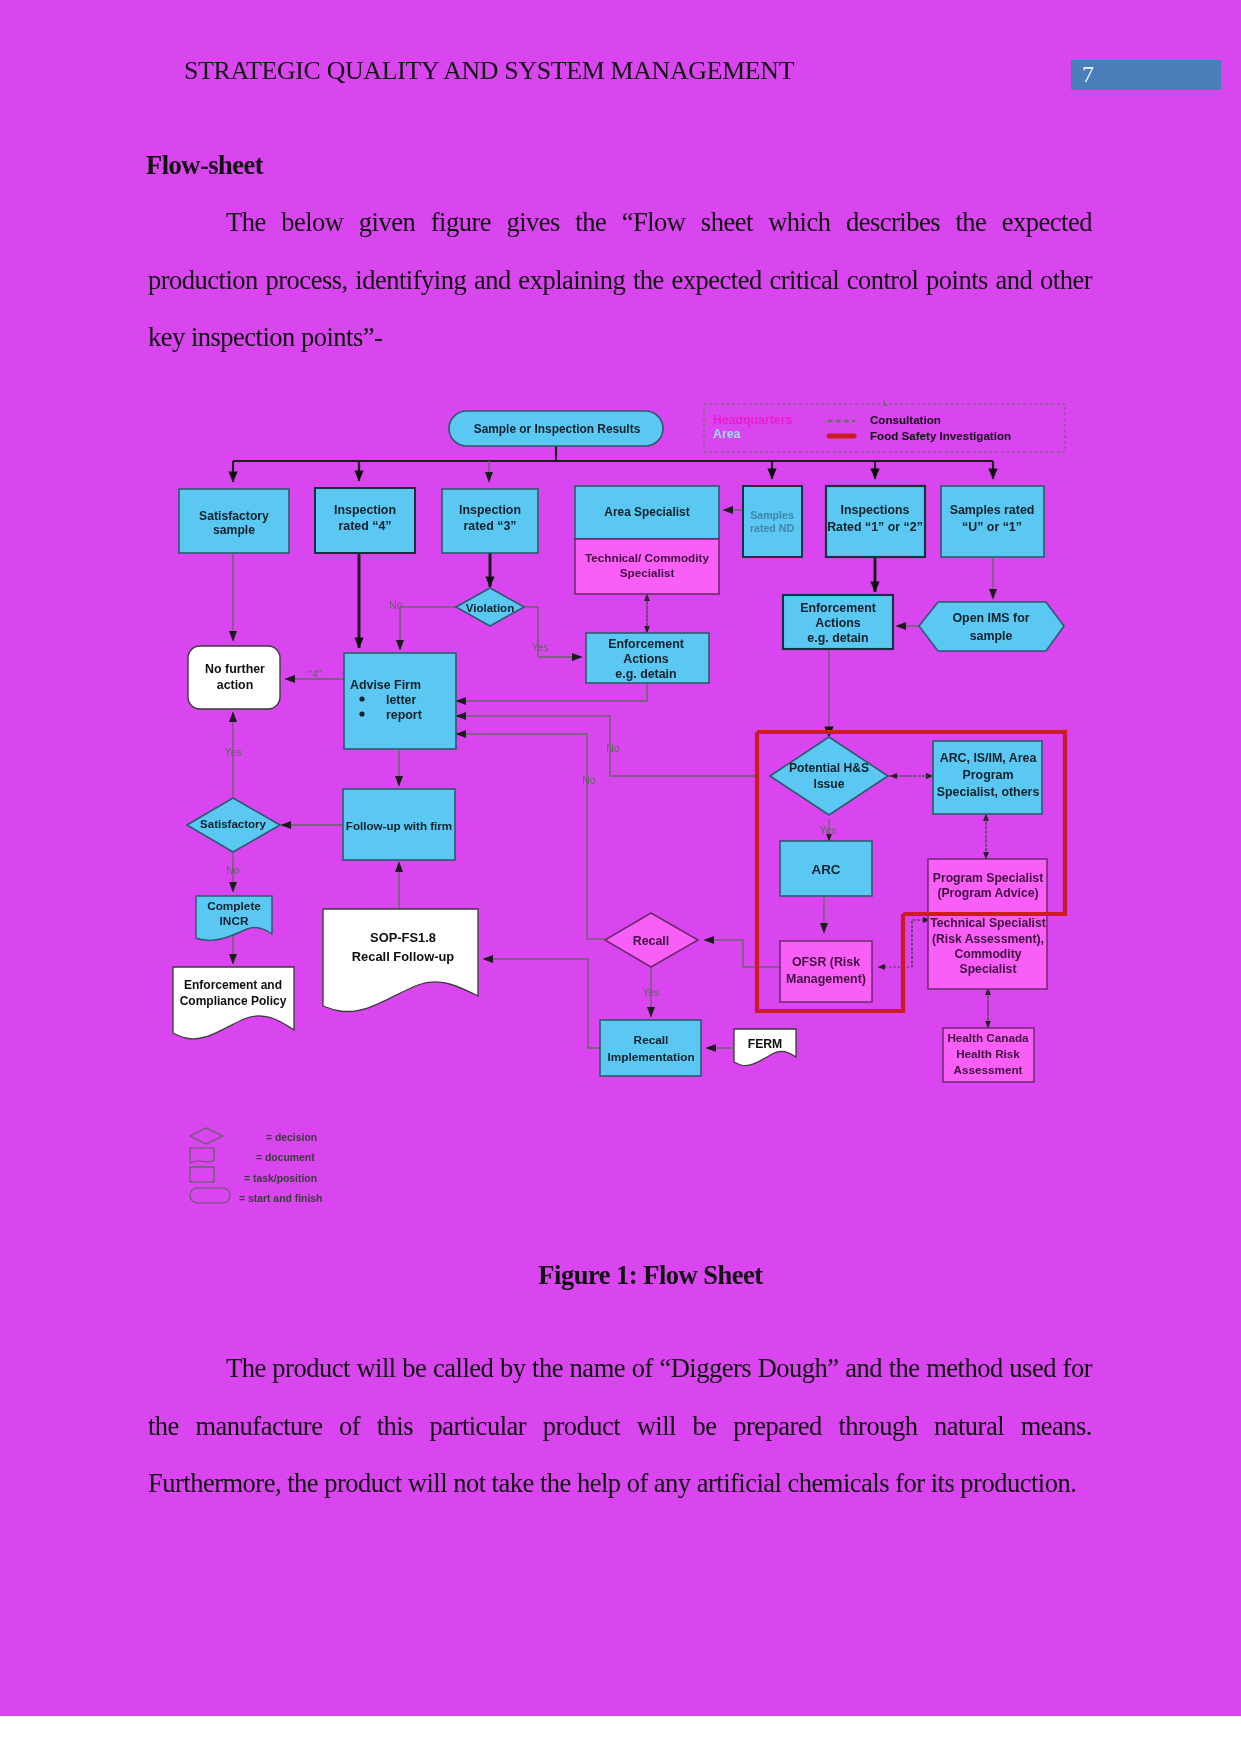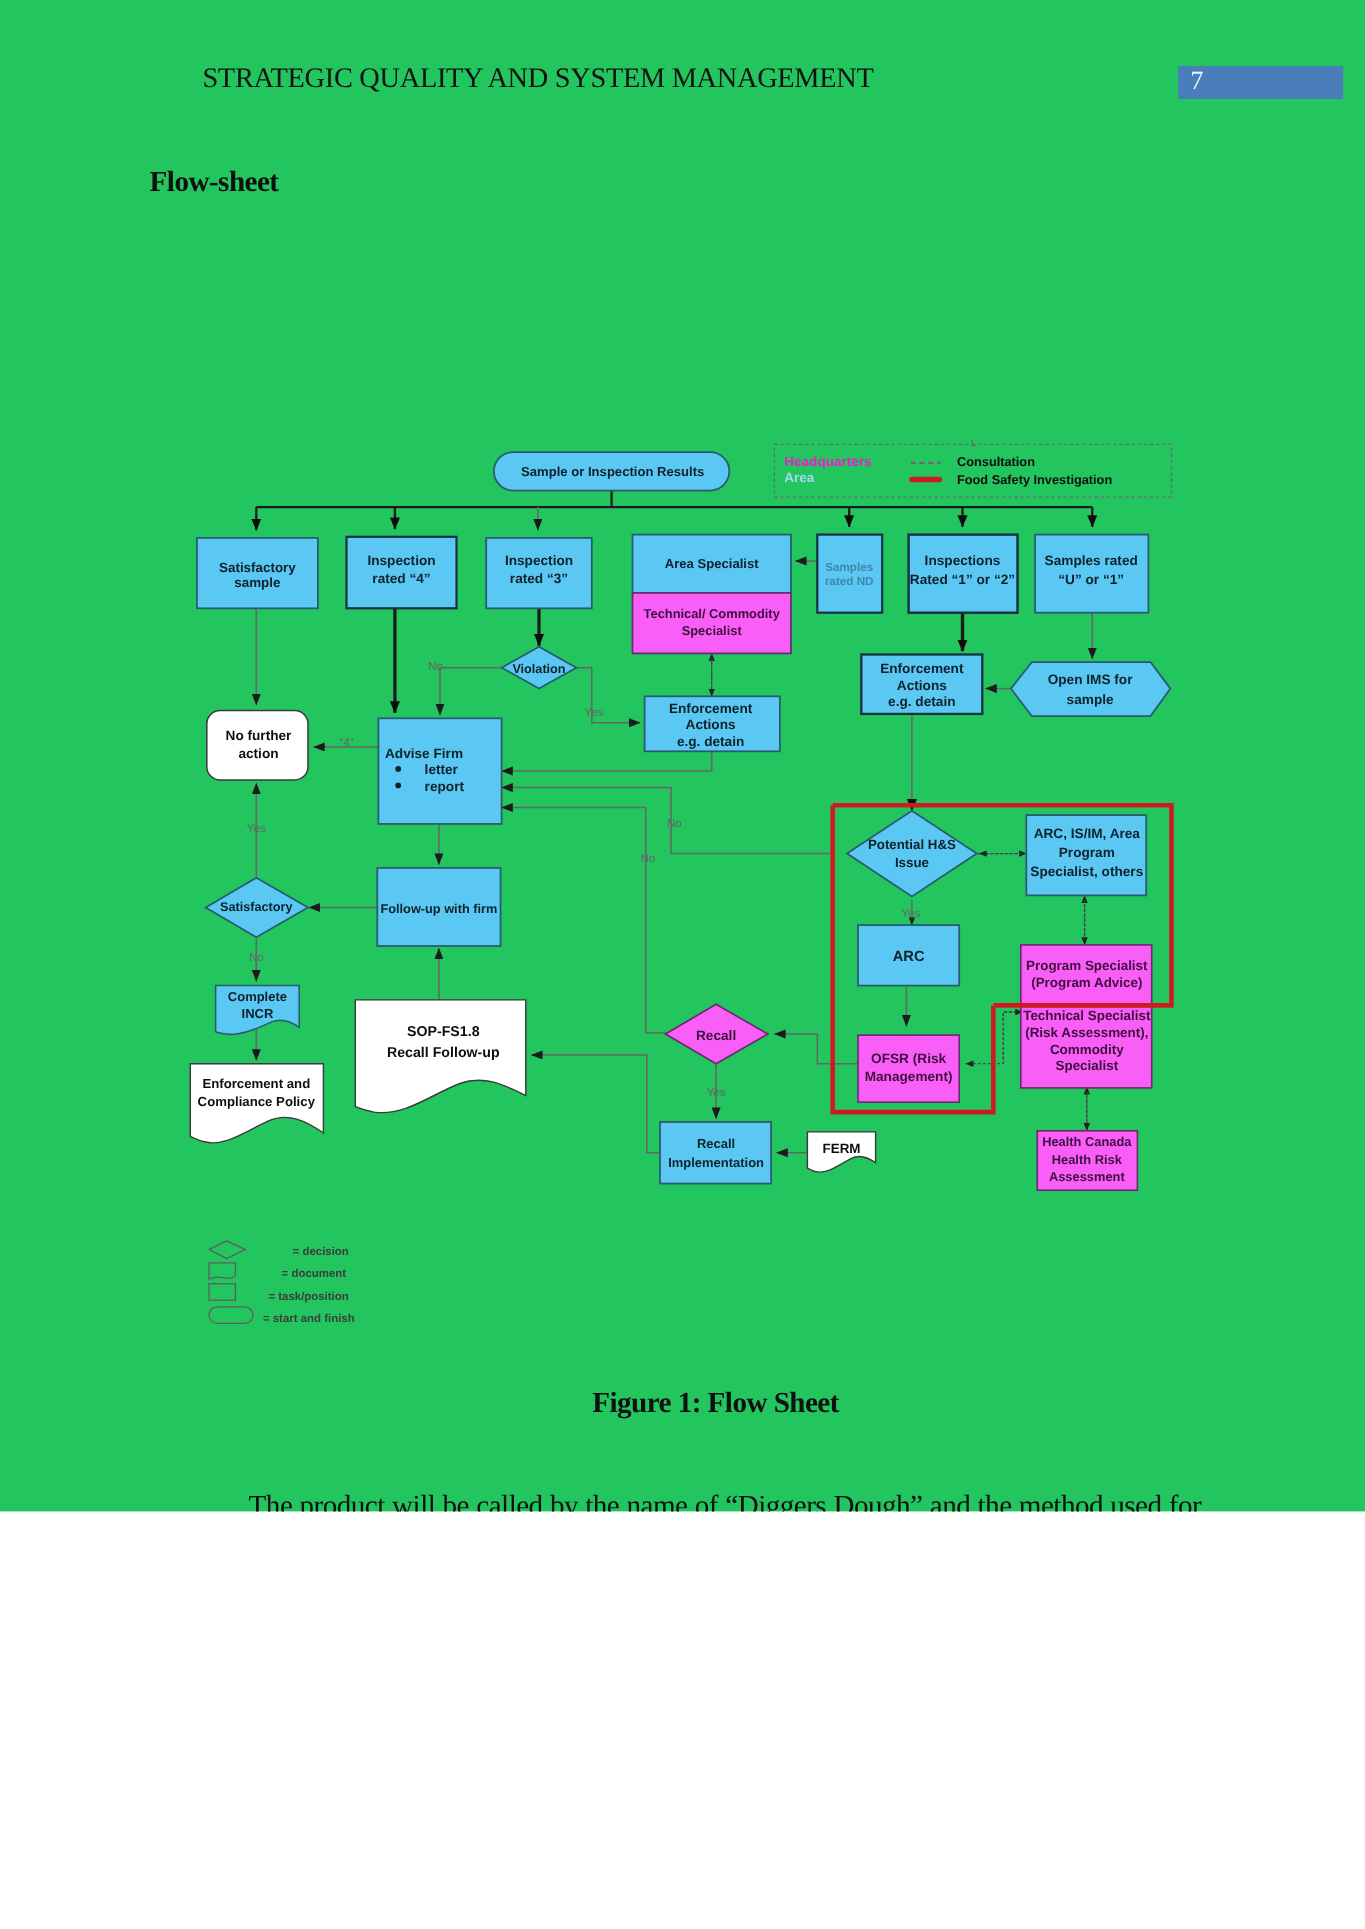"STRATEGIC QUALITY AND SYSTEM MANAGEMENT" .page { background: #22c55e -> #d946ef; height: 1374px -> 1716px }
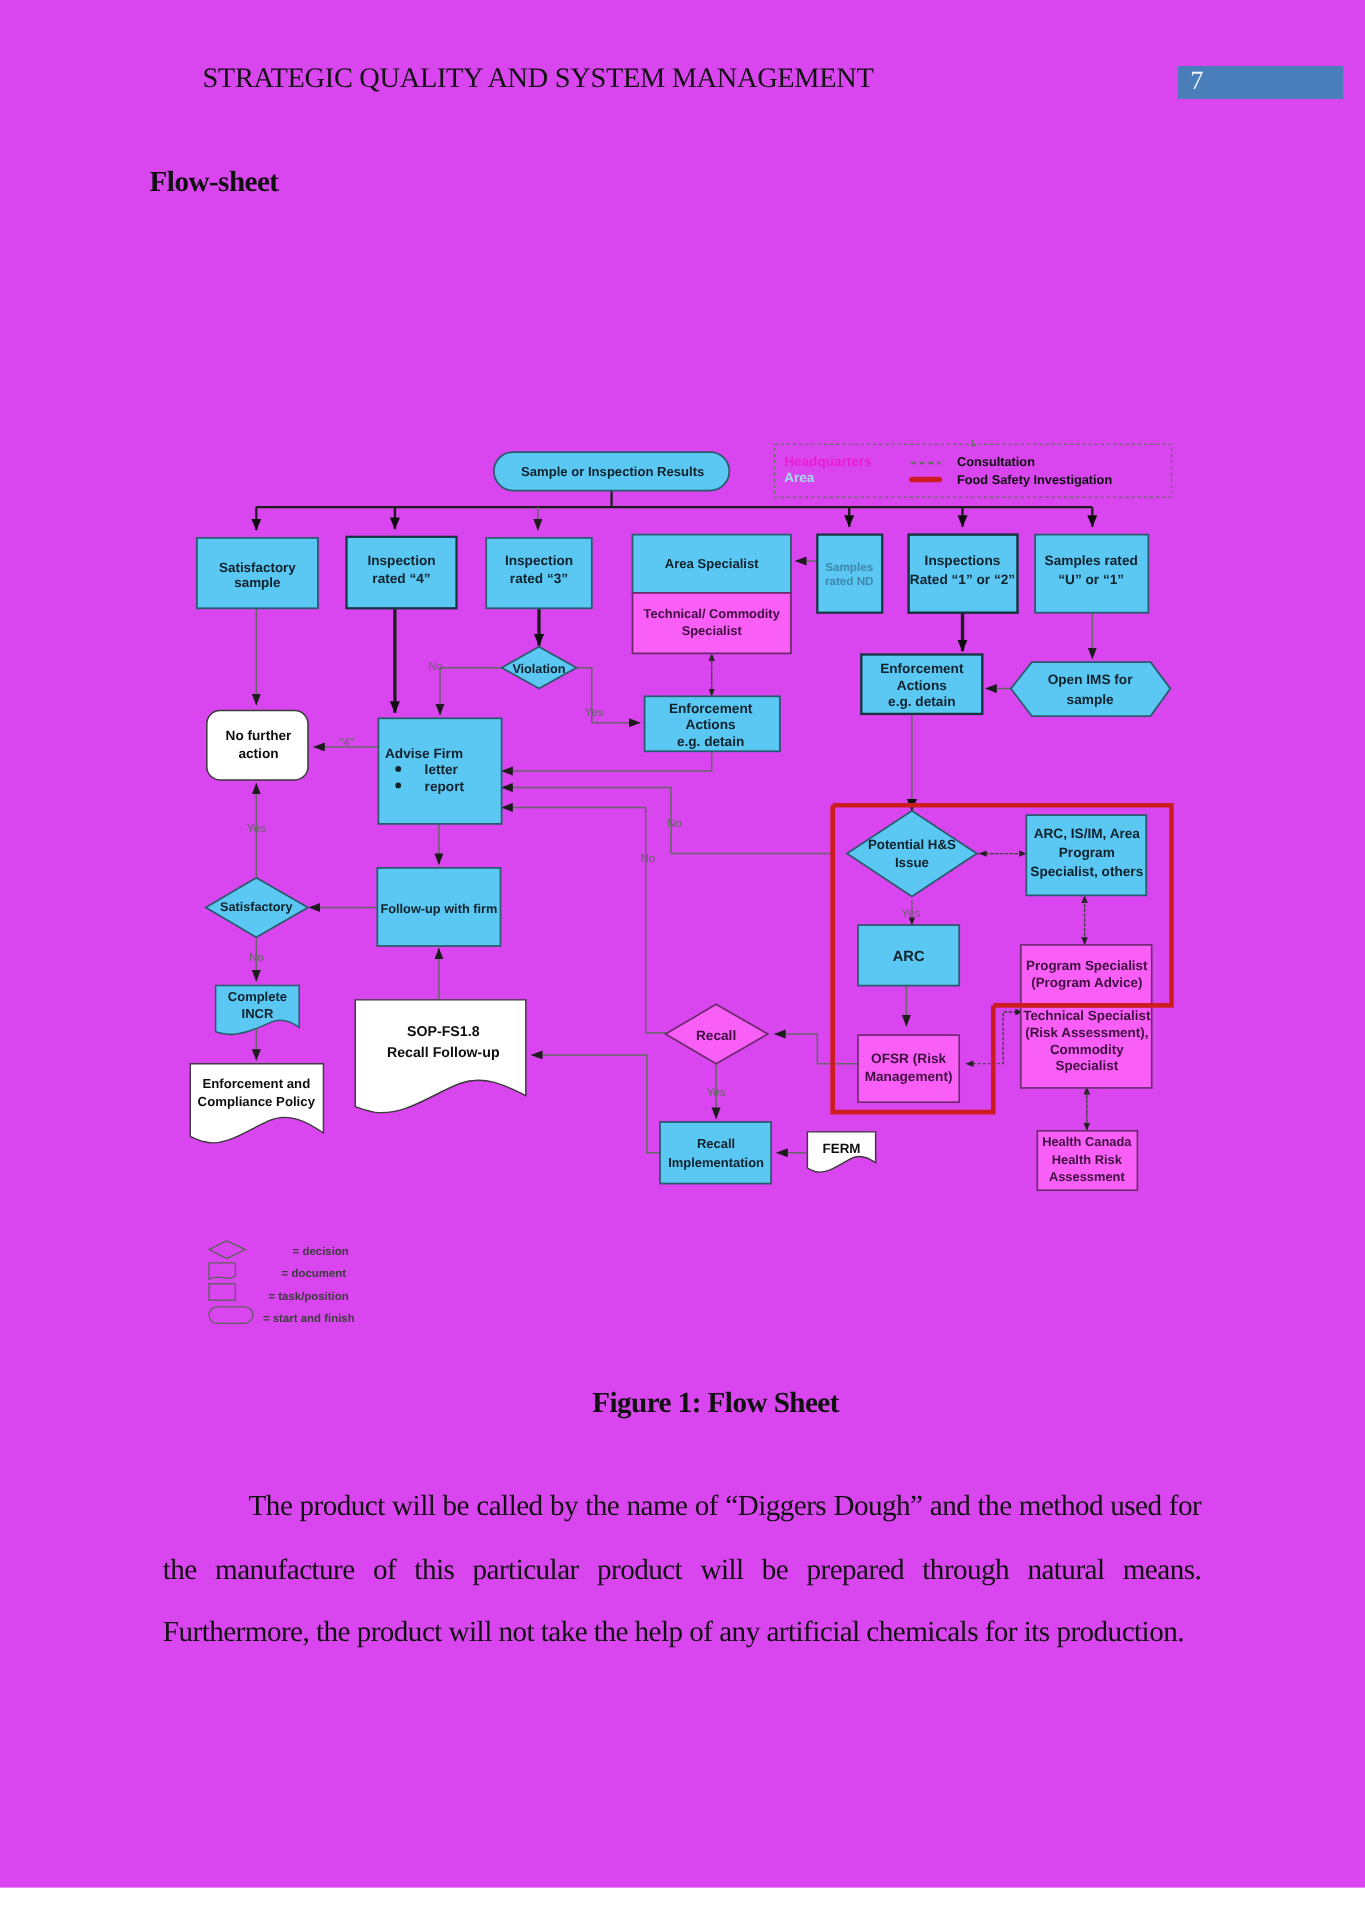"Flow-sheet" .sec-head { left: 136px -> 146px }
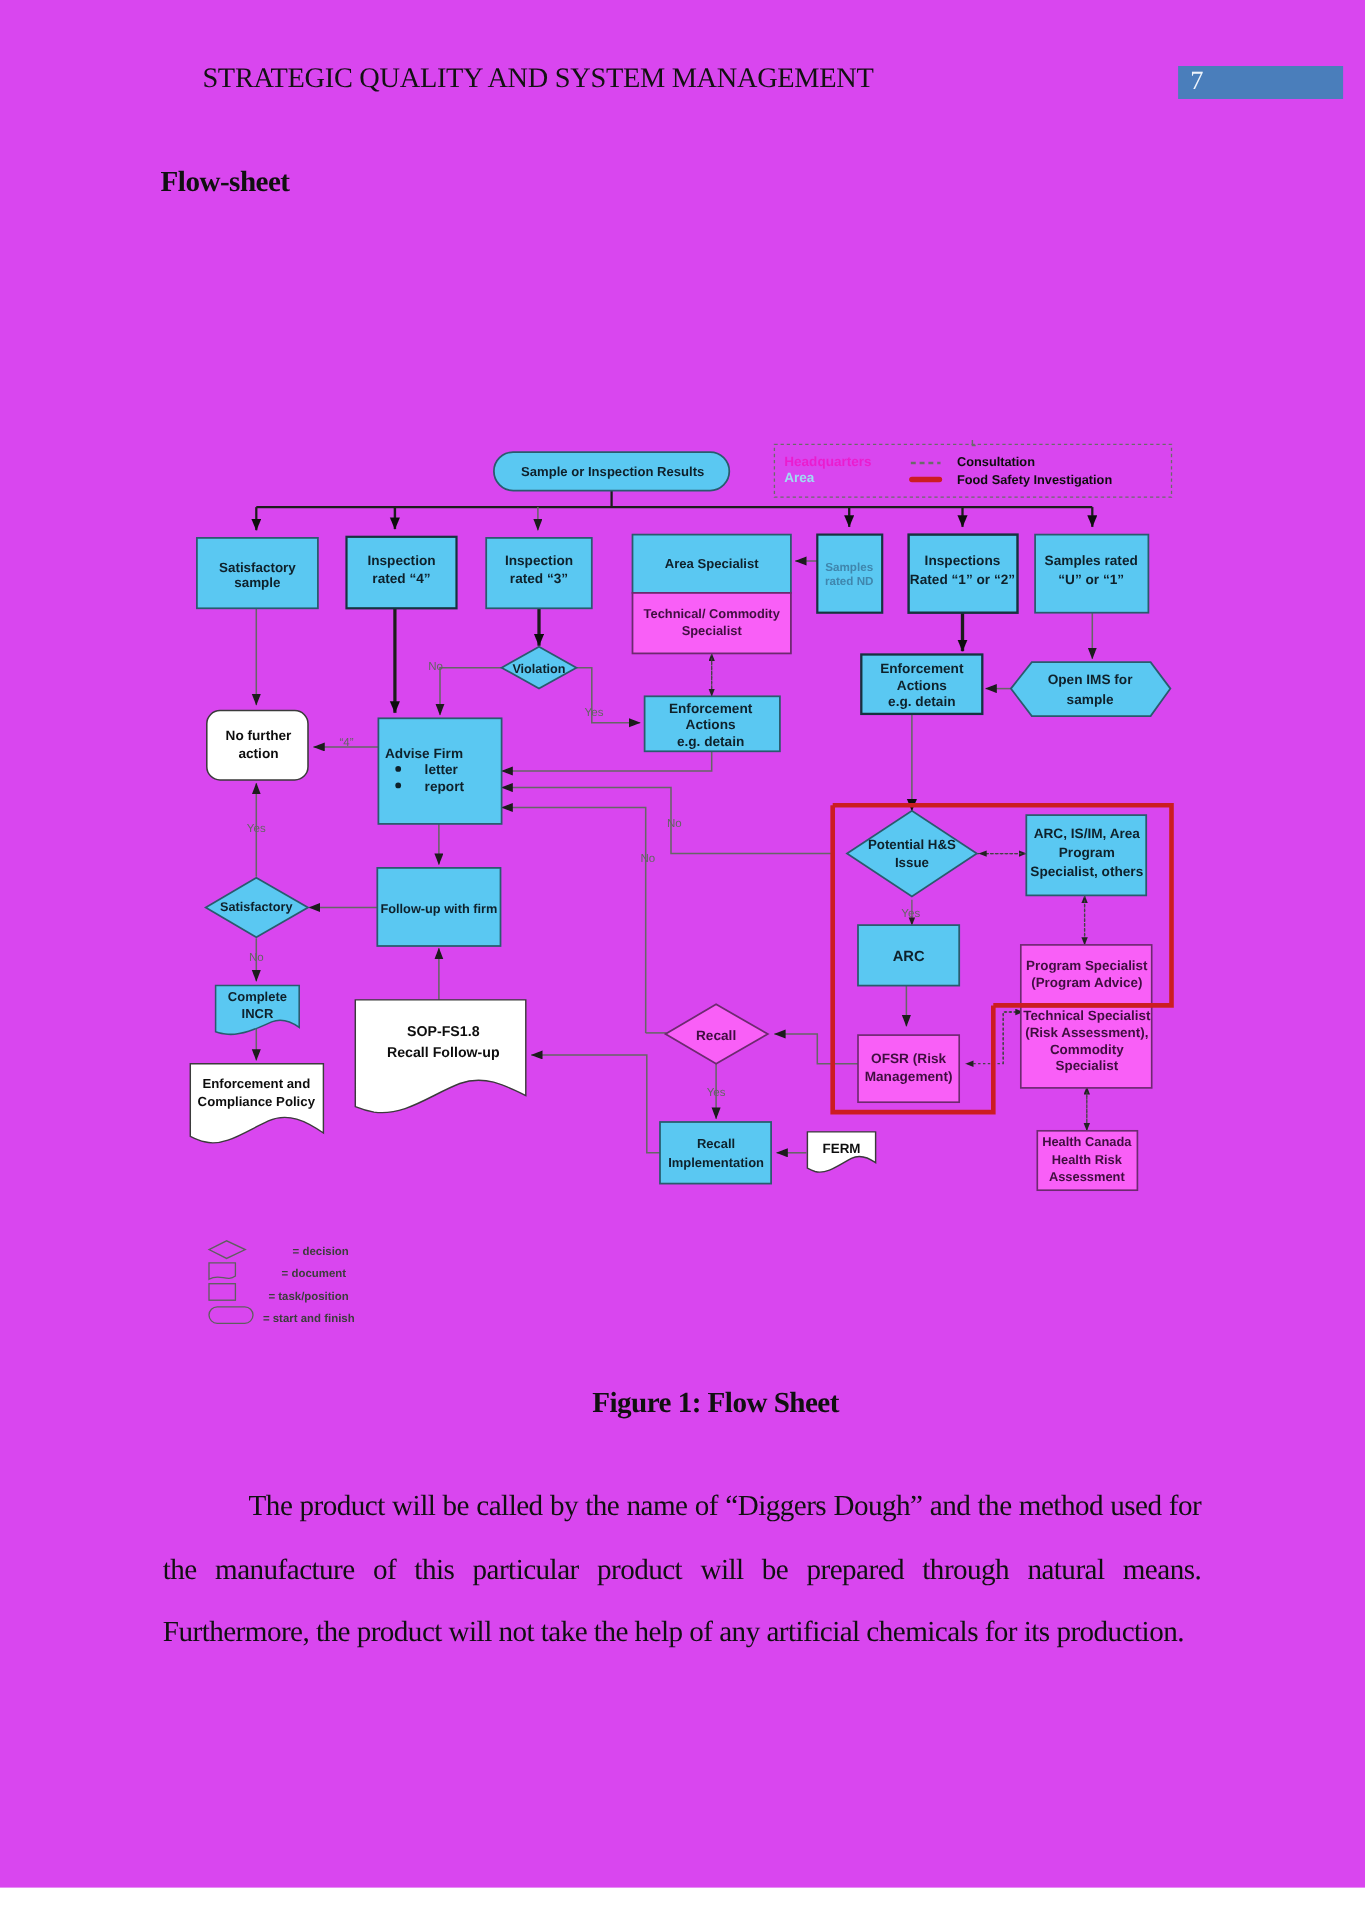"The below given figure gives" div.para { html: none -> <div>The below given figure gives the “Flow sheet which describes the expected production process, identifying and explaining the expected critical control points and other key inspection points”-</div> }
